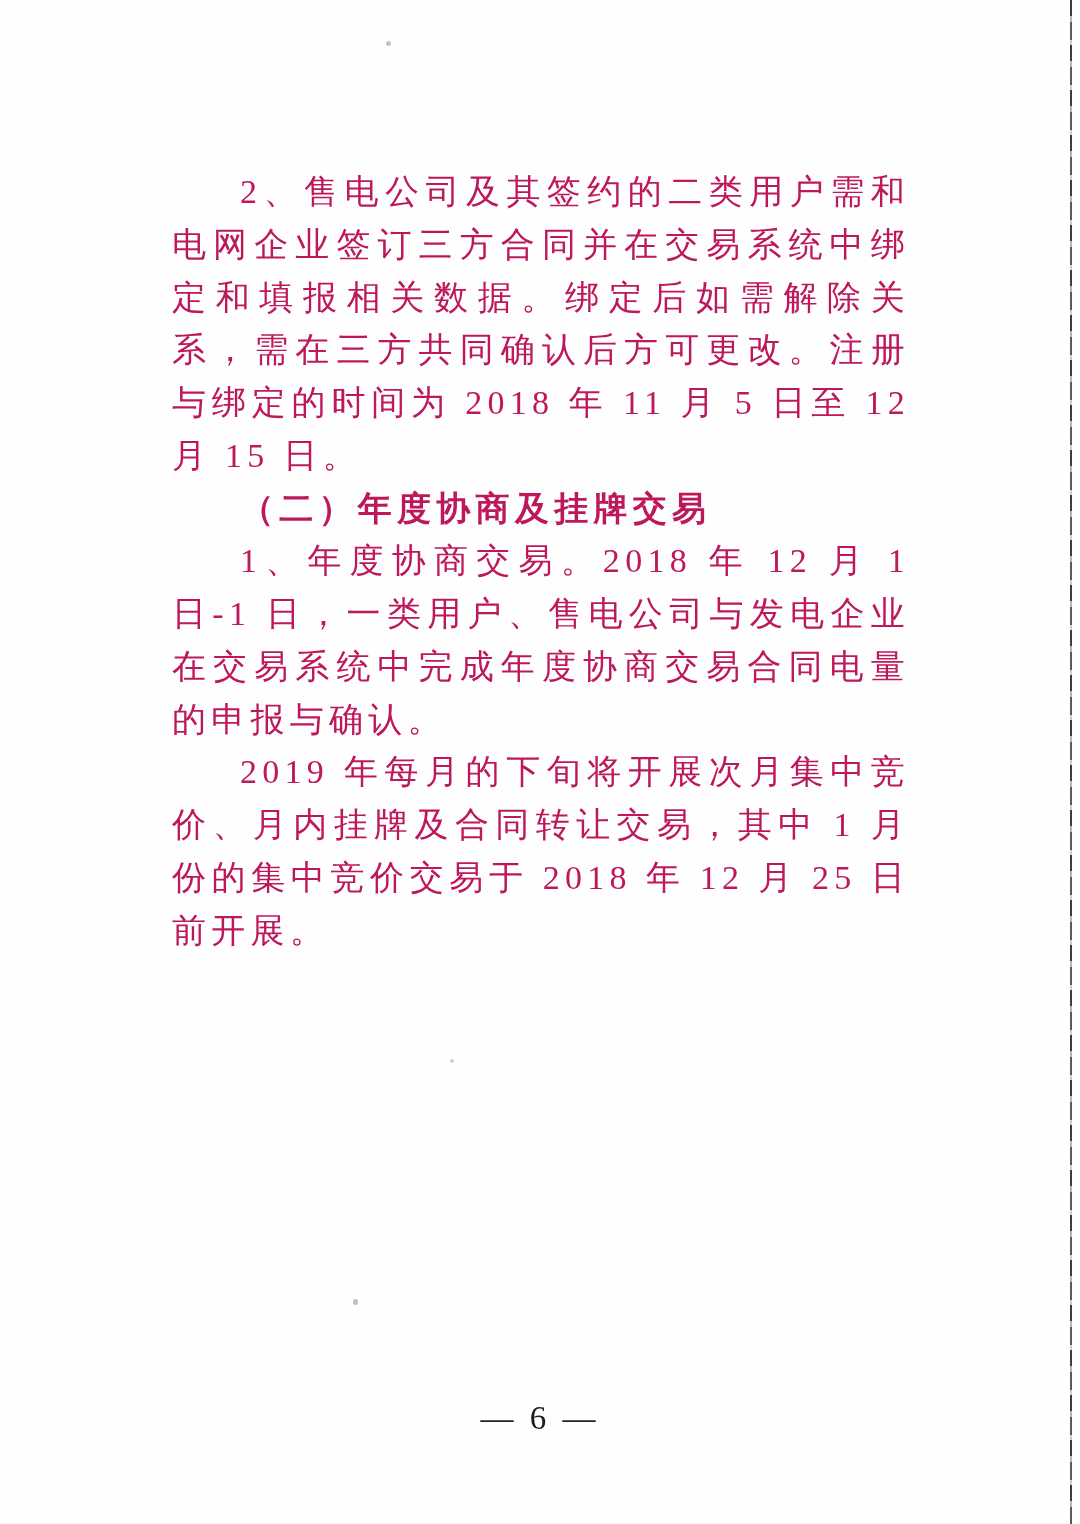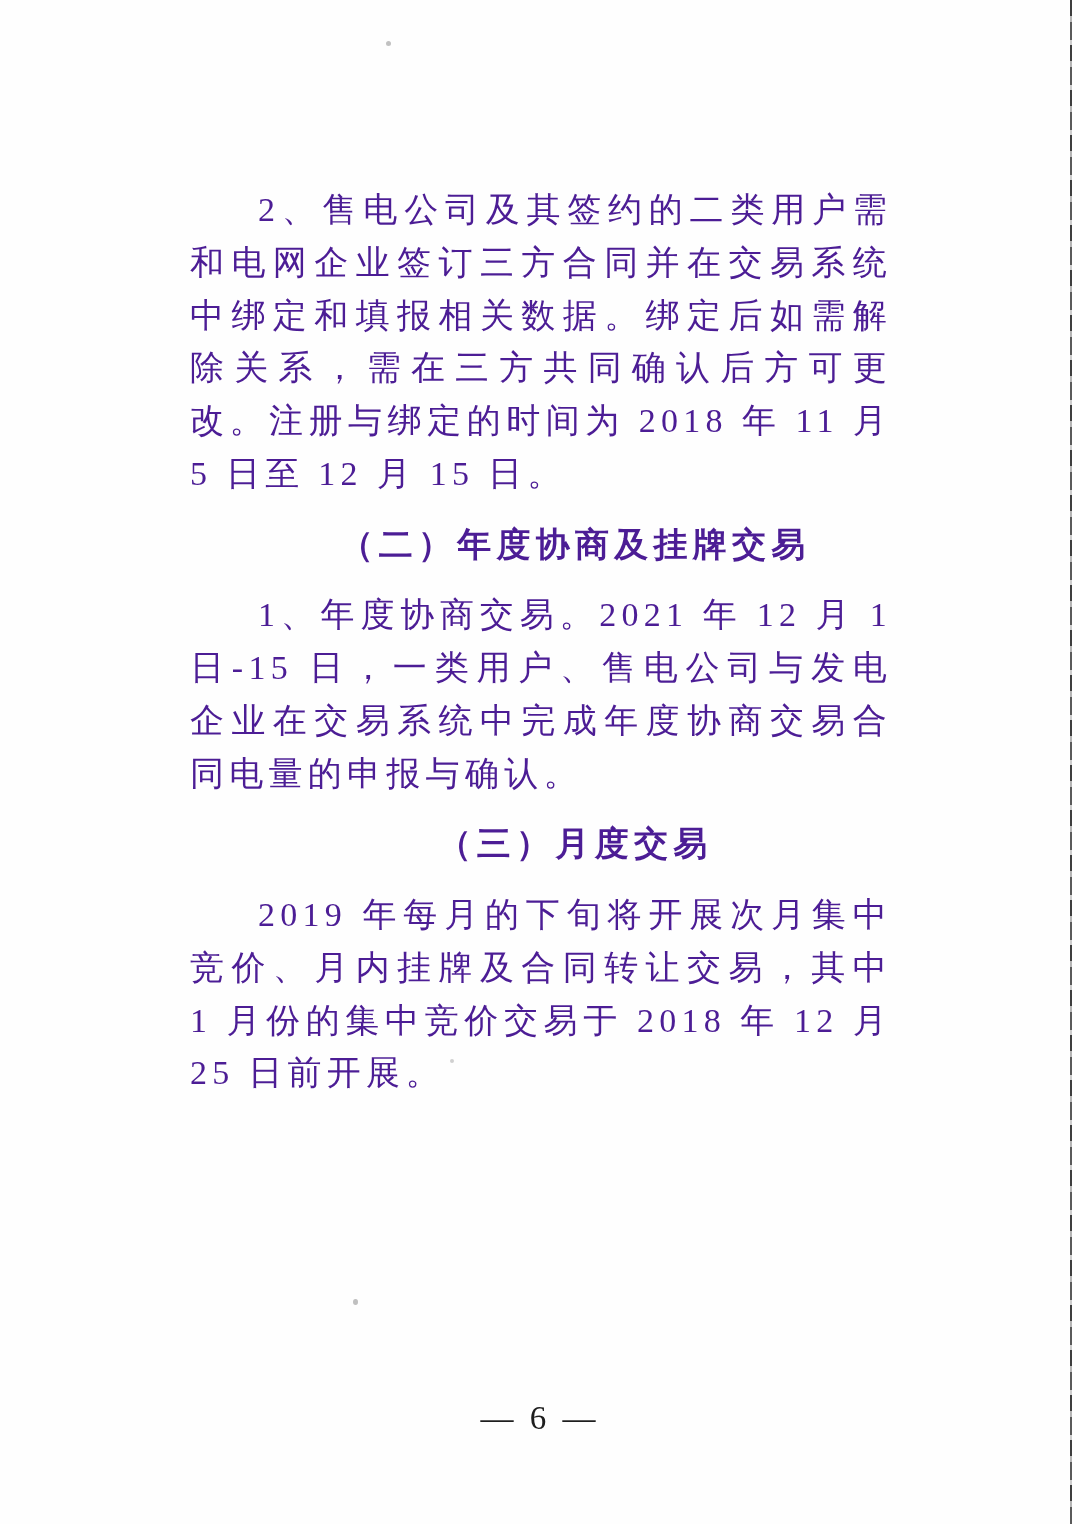"2、售电公司及其签约的二类用户需和电网企业签订三方合同并在交易系统中绑定和填报相" .para { color: #4c1d95 -> #be185d; margin: 18px -> 0 }
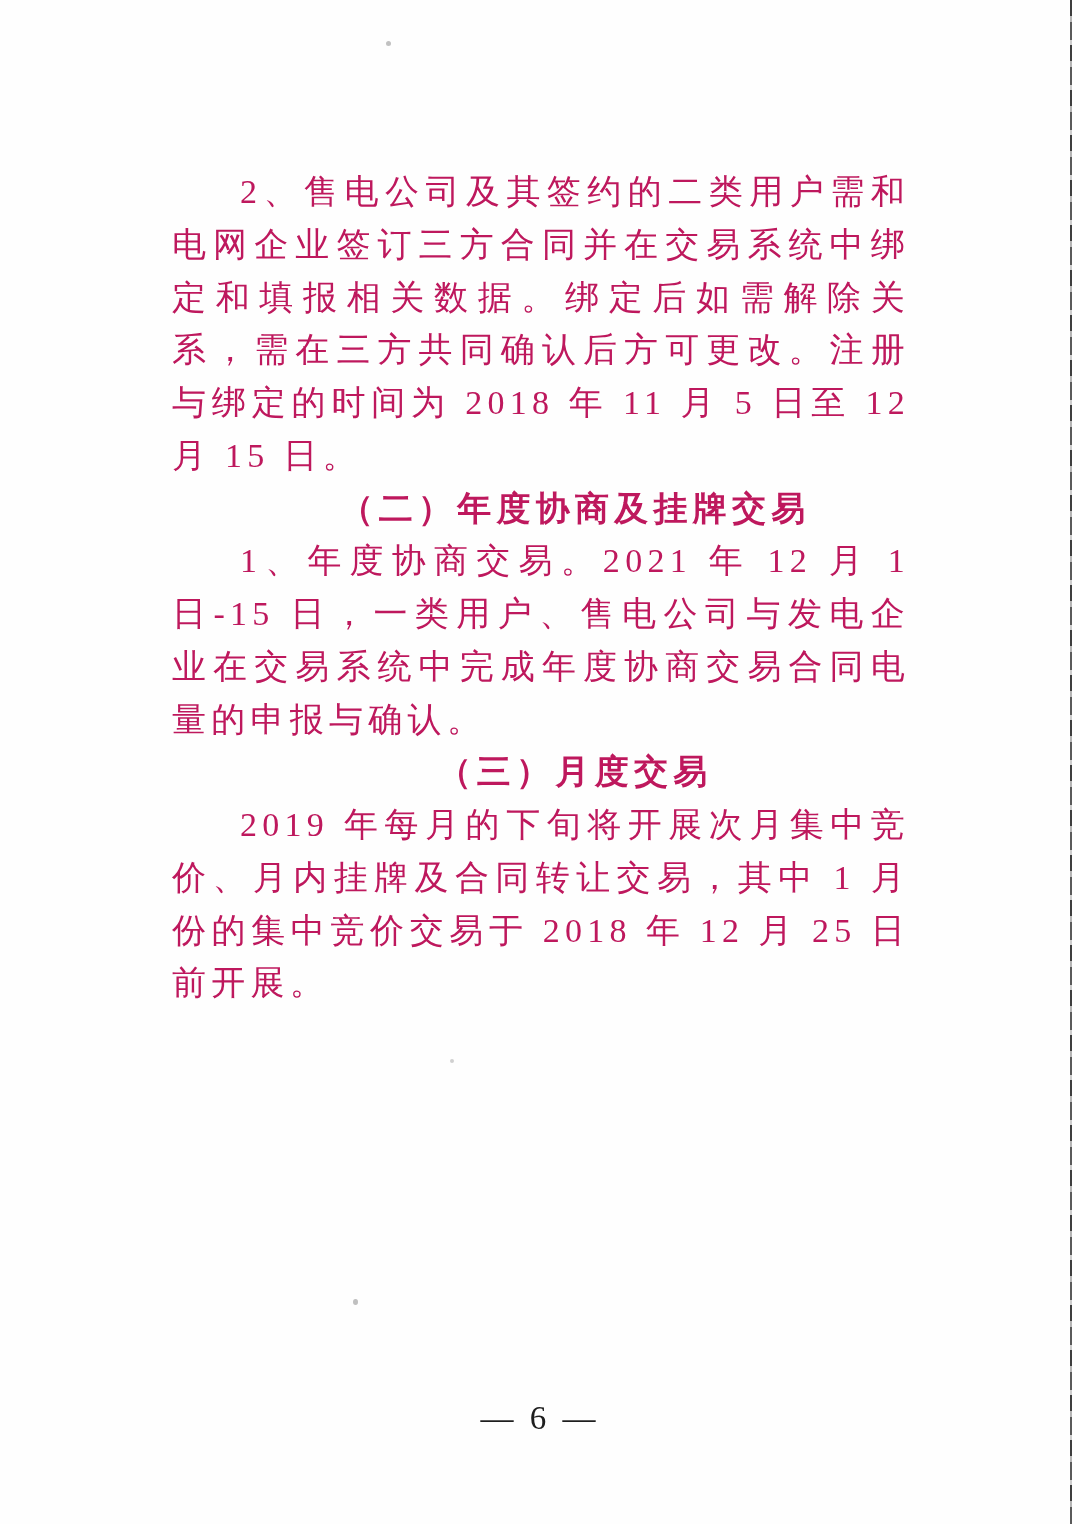"（二）年度协商及挂牌交易" .para.heading { text-align: center -> left }
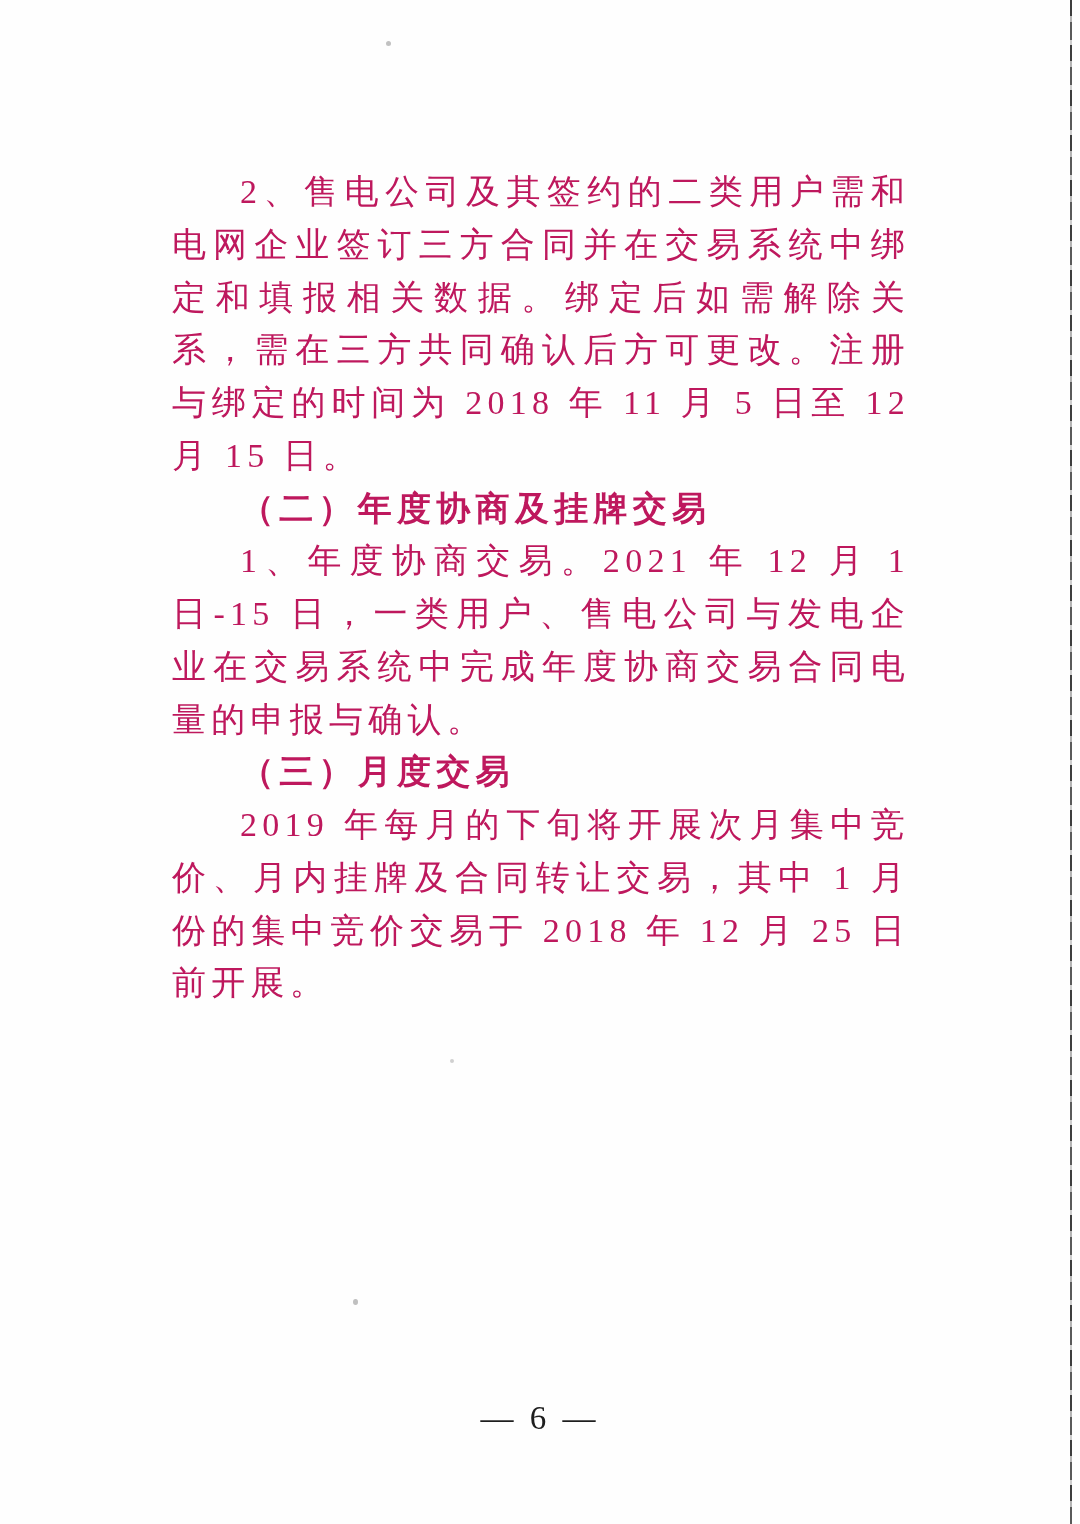"1、年度协商交易。2021 年 12 月 1" p.para { text: 2021 年 12 月 1 日-15 -> 2018 年 12 月 1 日-1 }
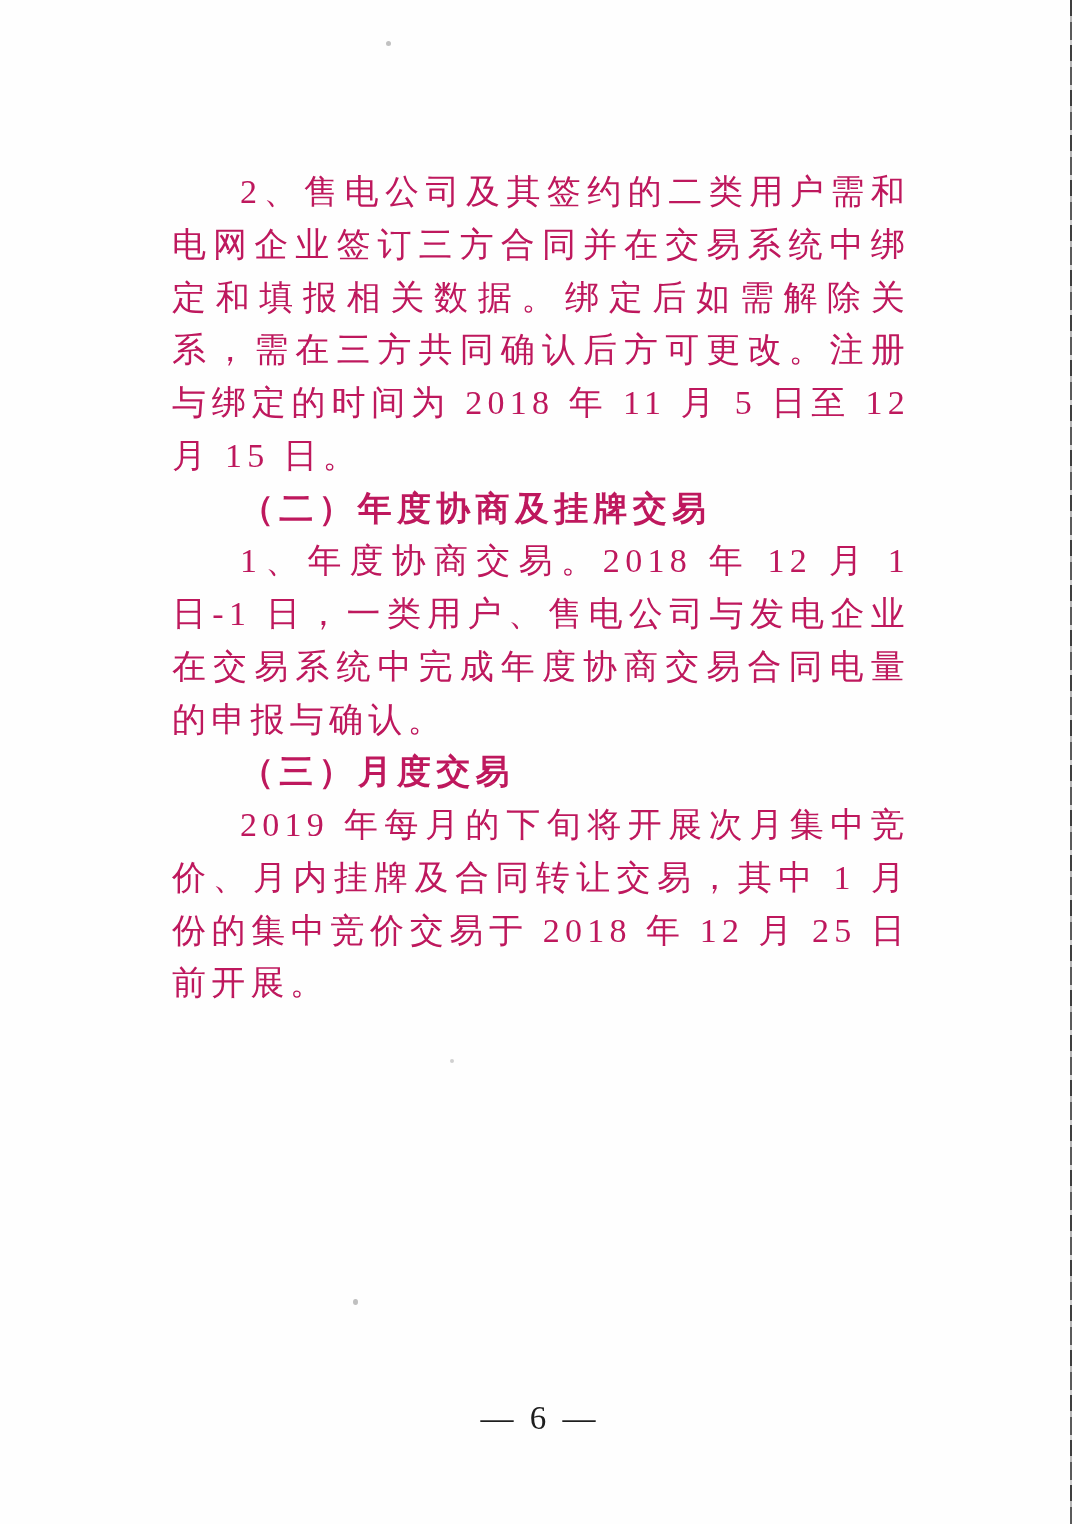"（三）月度交易" p.para { html: <p>（三）月度交易</p> -> none }
